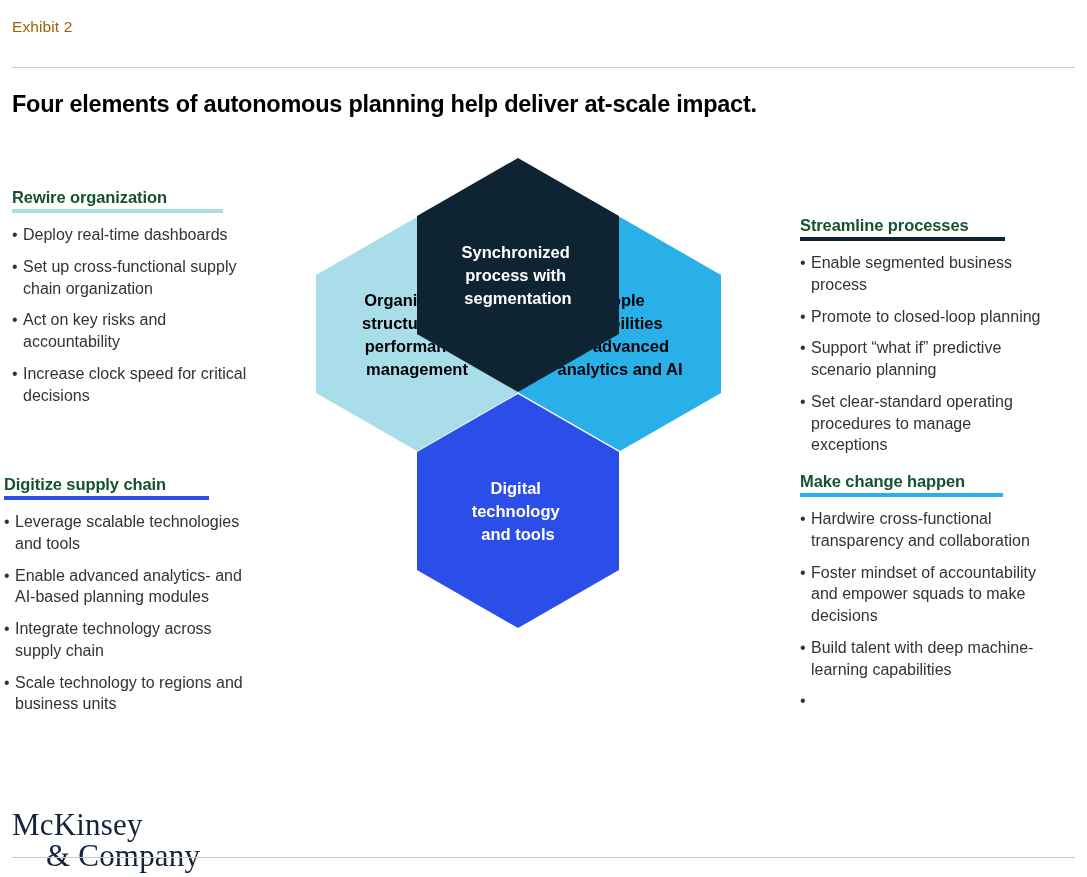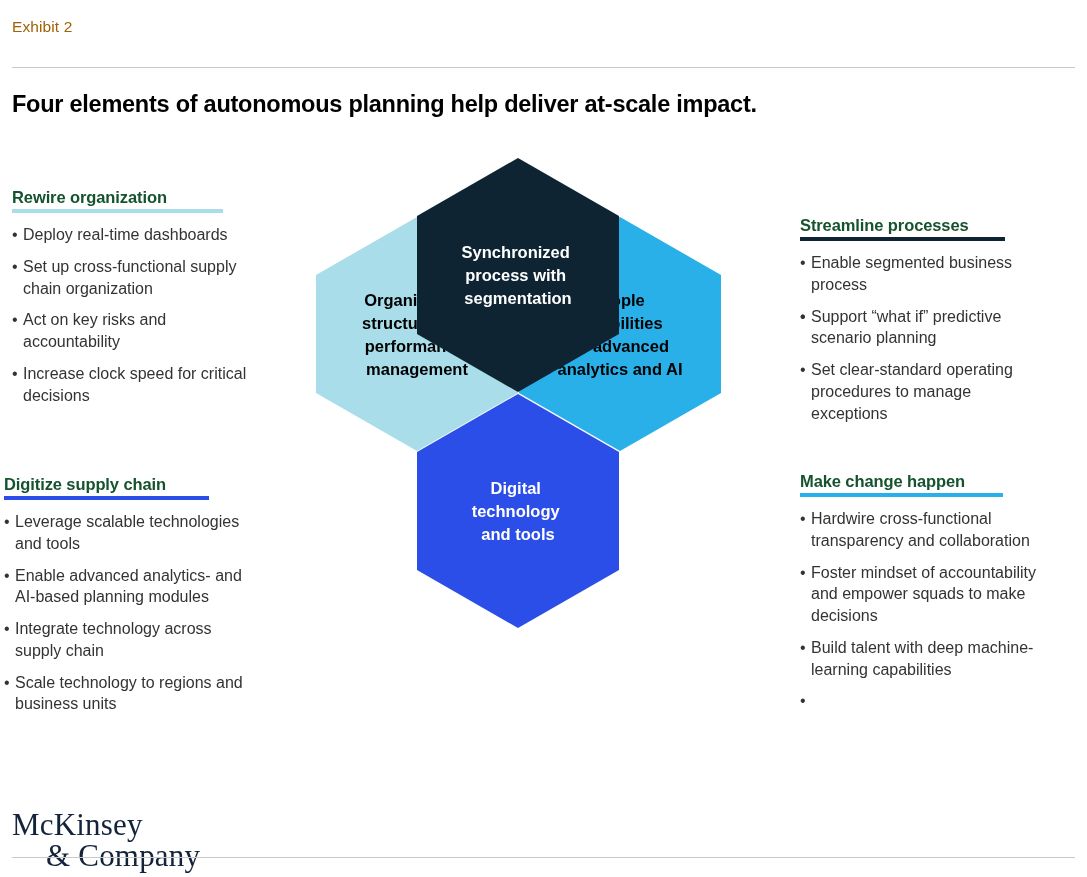"Promote to closed-loop planning" span { html: none -> <span>Promote to closed-loop planning</span> }
